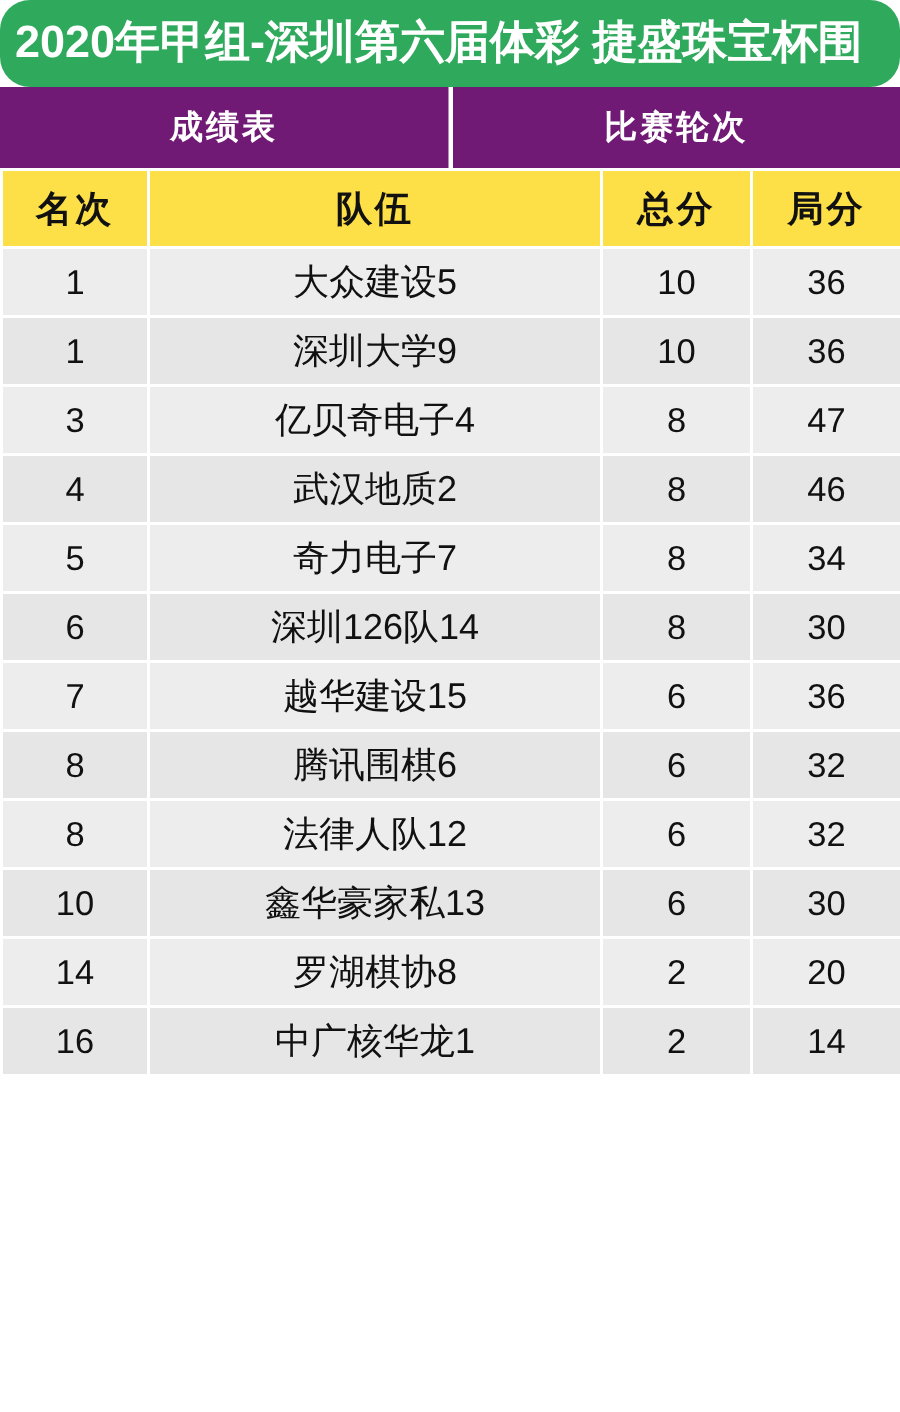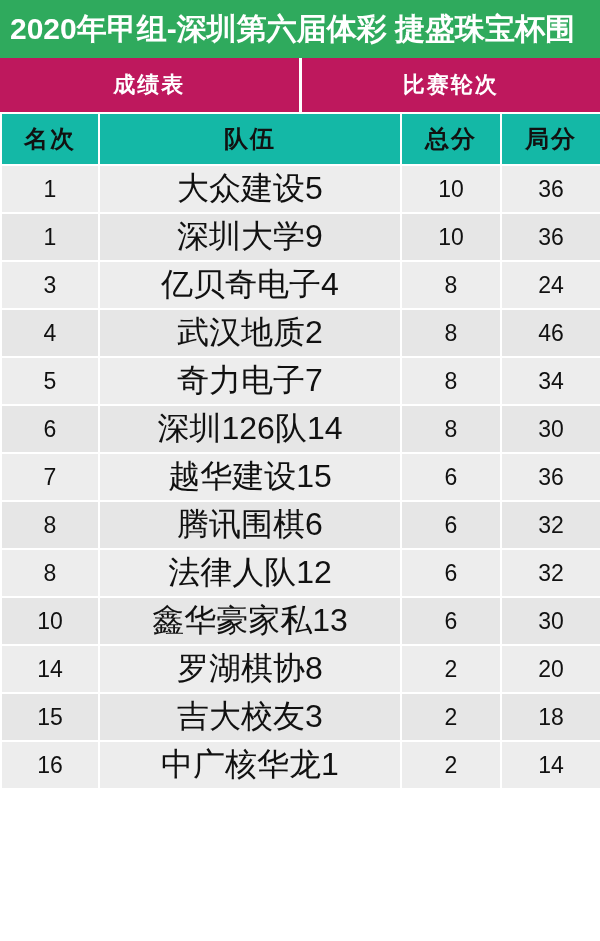"2020年甲组-深圳第六届体彩 捷盛珠宝杯围" .banner { border-radius: none -> 20px }
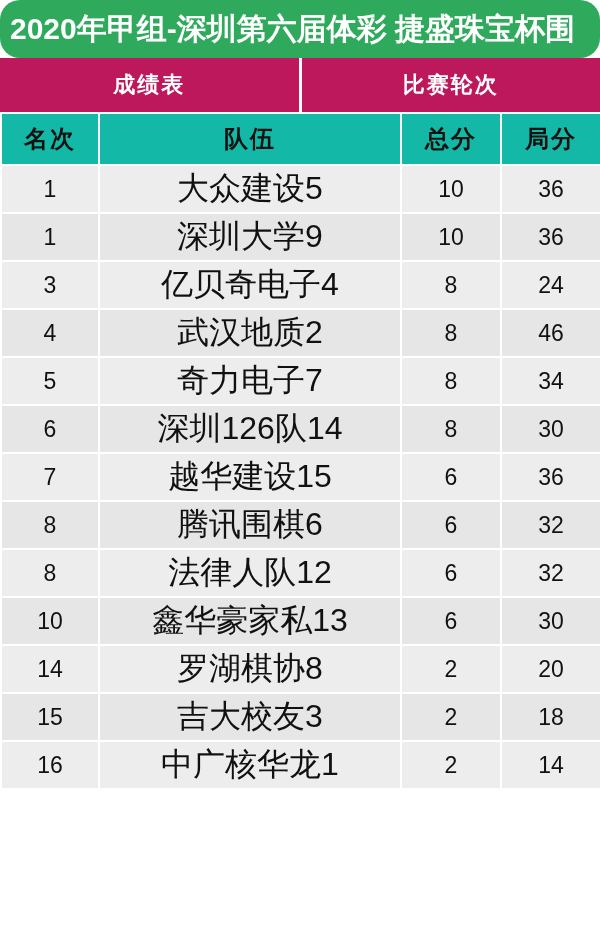"成绩表" .tab { background: #be185d -> #701a75 }
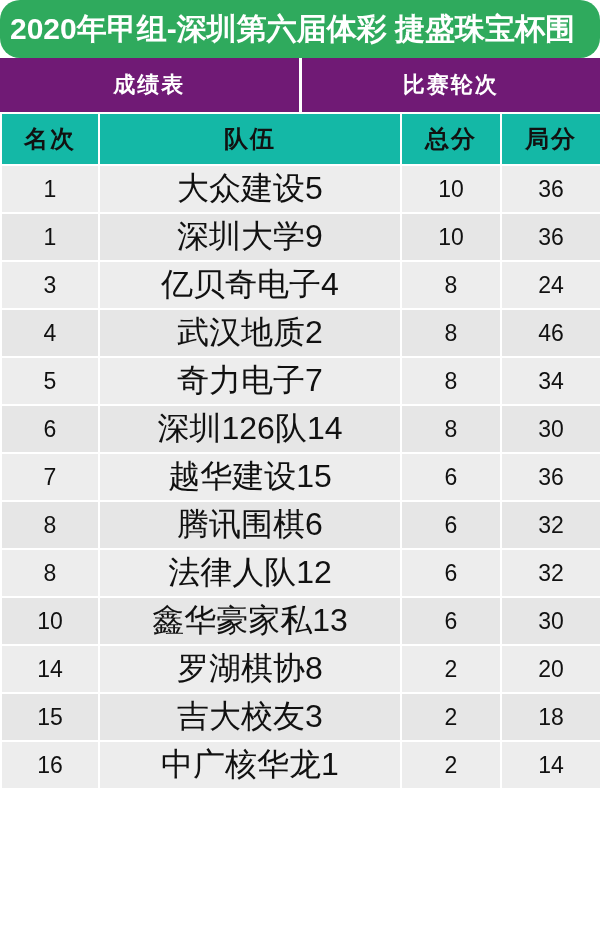"名次" thead th { background: #14b8a6 -> #fde047 }
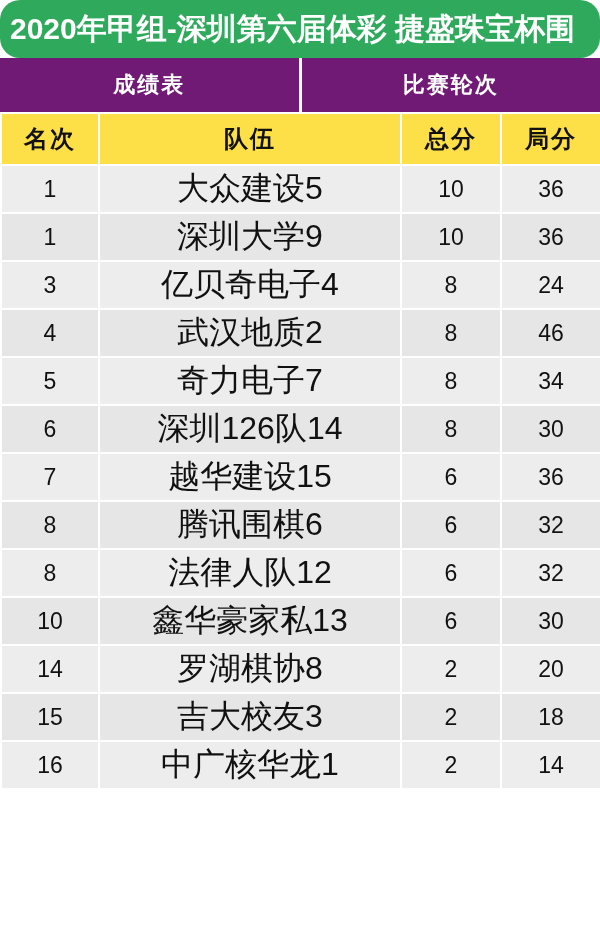"大众建设5" tbody td.team { font-size: 32px -> 24px }
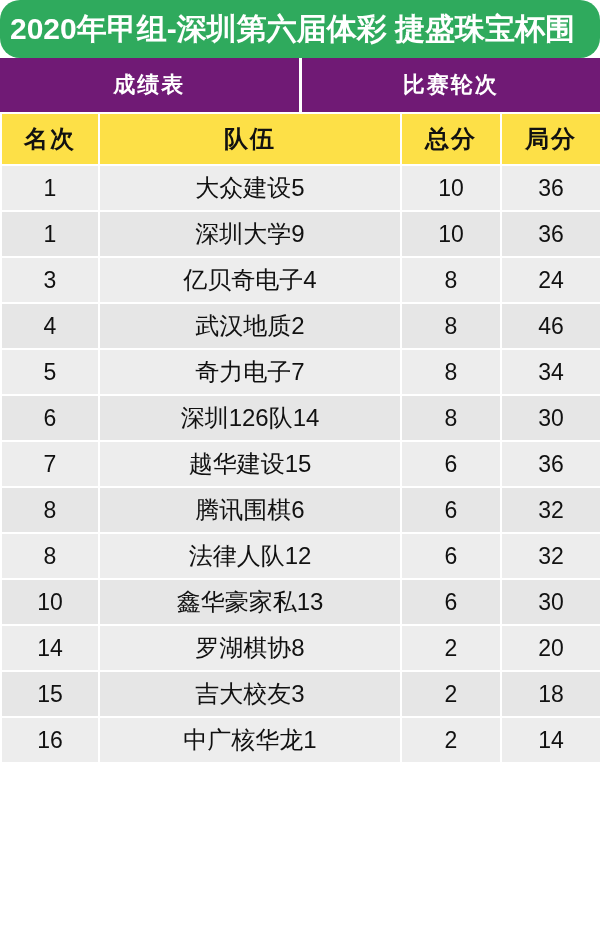"24" td.games { text: 24 -> 47 }
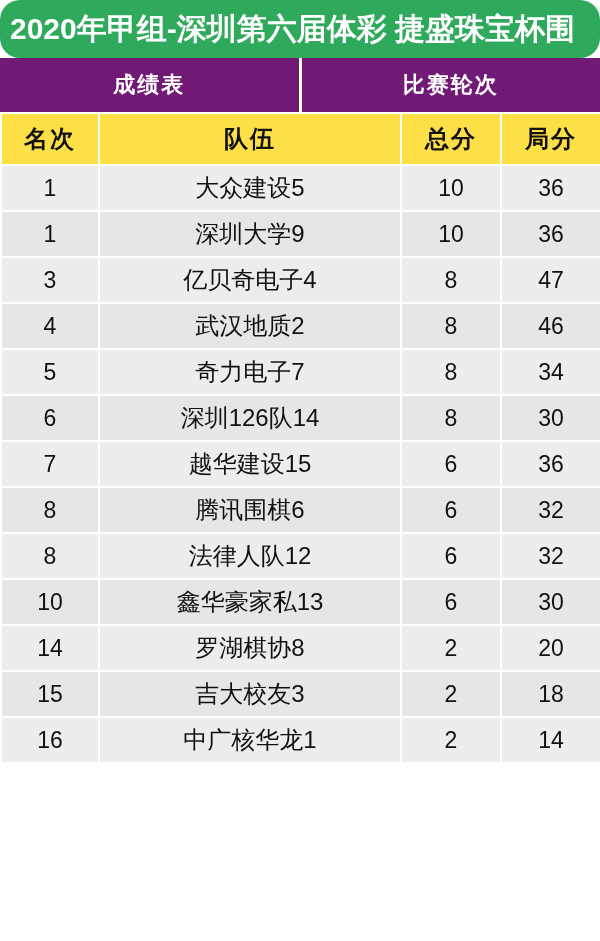"15" tr { html: <tr> <td>15</td> <td>吉大校友3</td> <td>2</td> <td>18</td> </tr> -> none }
